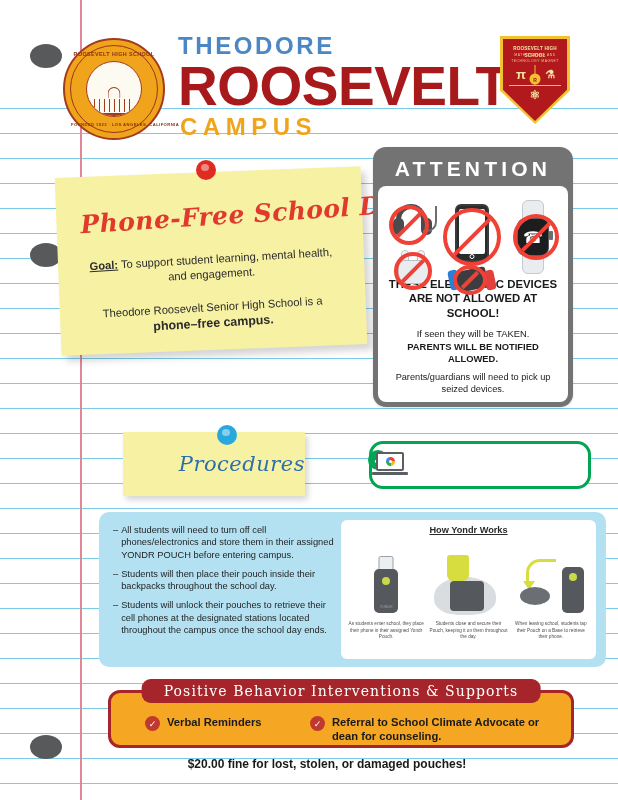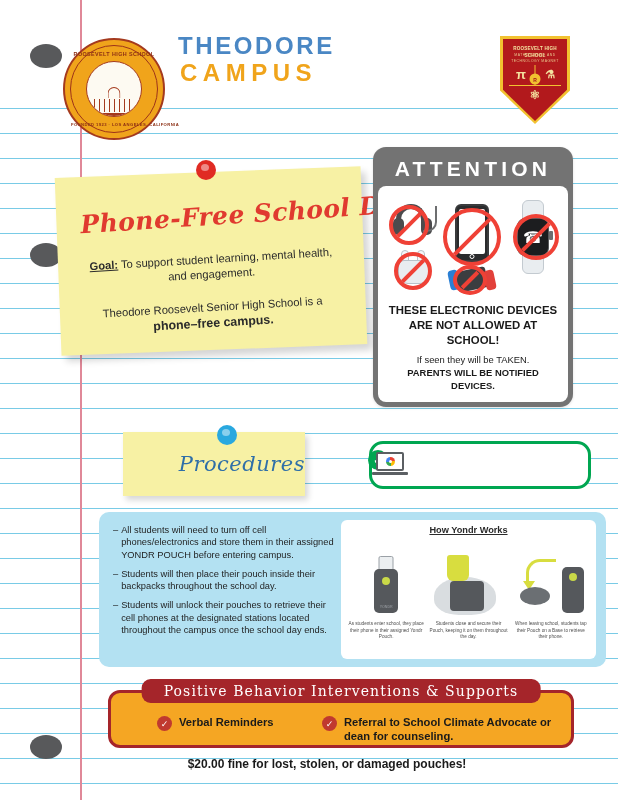"ROOSEVELT" div.t-roosevelt { html: none -> <div>ROOSEVELT</div> }
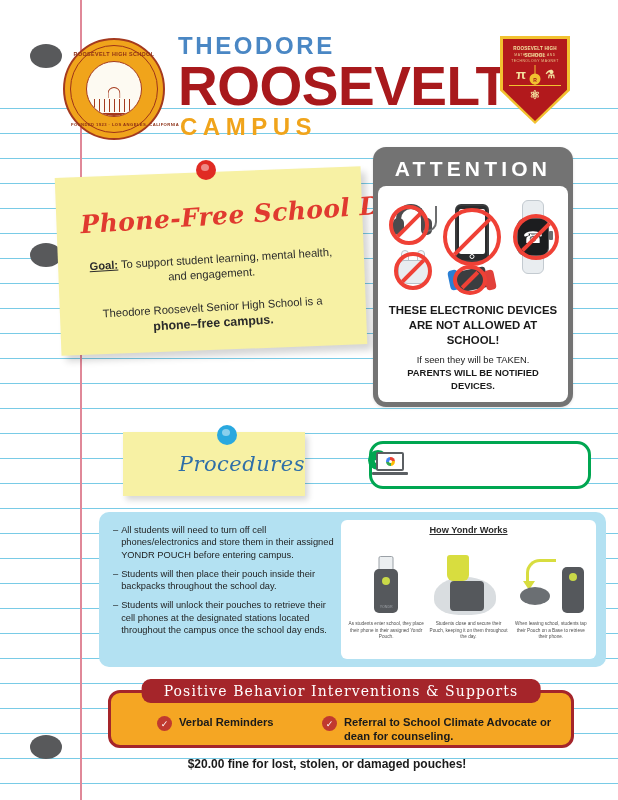"DEVICES." span.bold { text: DEVICES -> ALLOWED }
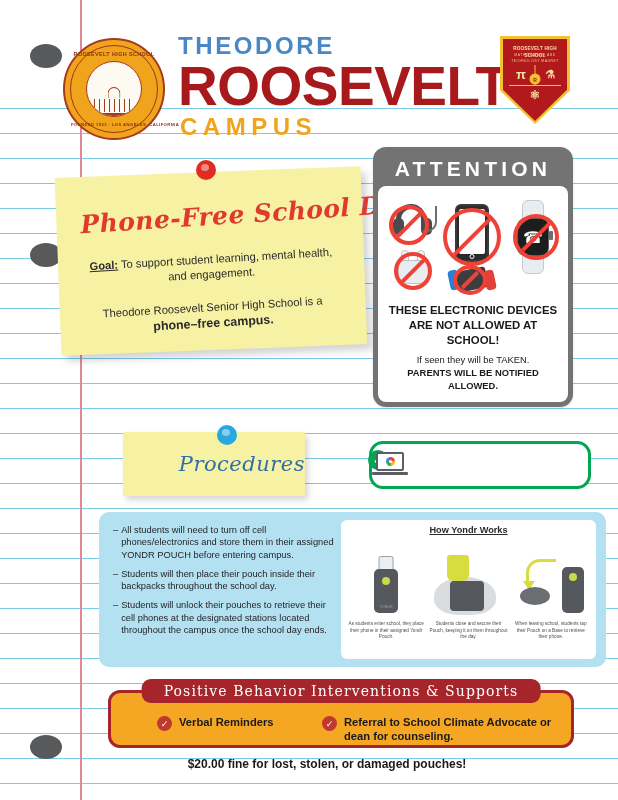"Parents/guardians will need to pick" div.att-t3 { html: none -> <div> <span>Parents/guardians will need to pick up</span><br> <span>seized devices.</span> </div> }
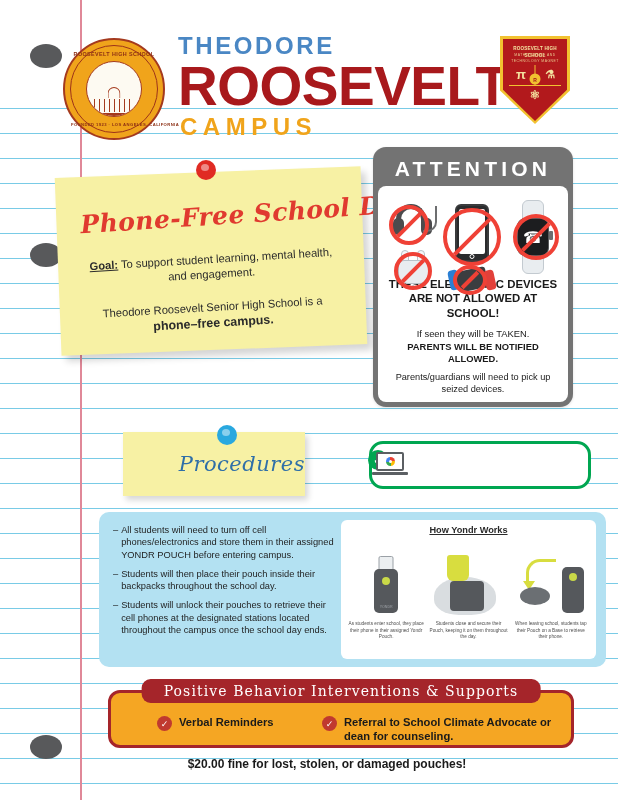"Positive Behavior Interventions &" .pbis { padding-left: 12px -> none }
